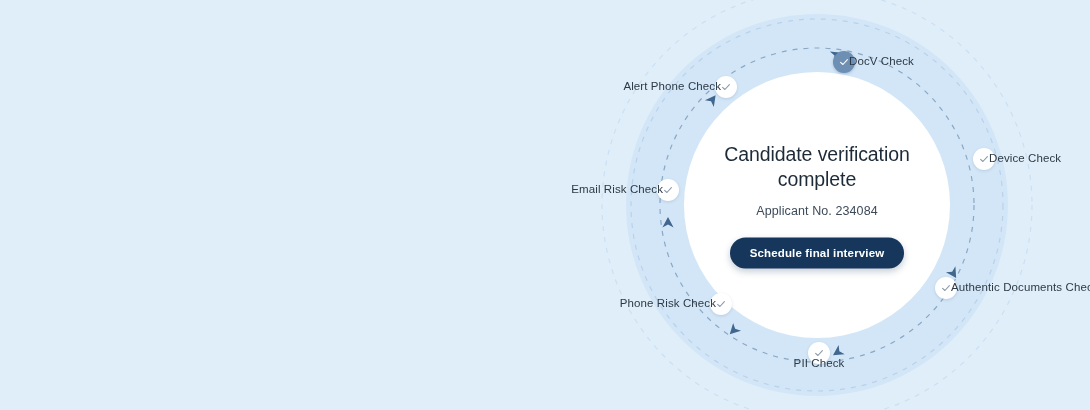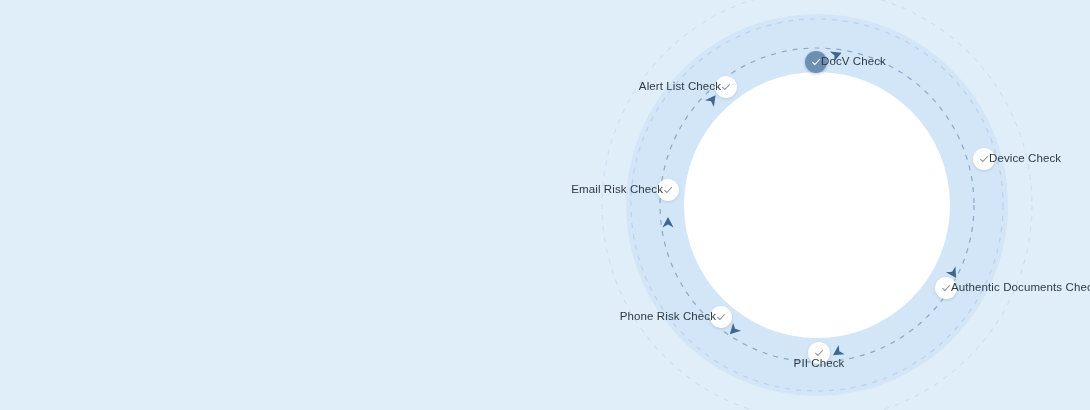"DocV Check" div.node { left: 816px -> 844px }
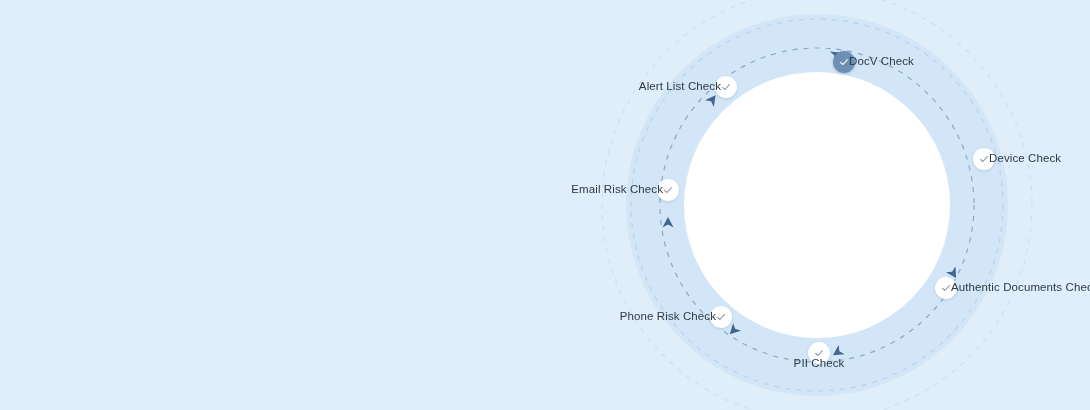"Alert List Check" span.node-label { text: List -> Phone }
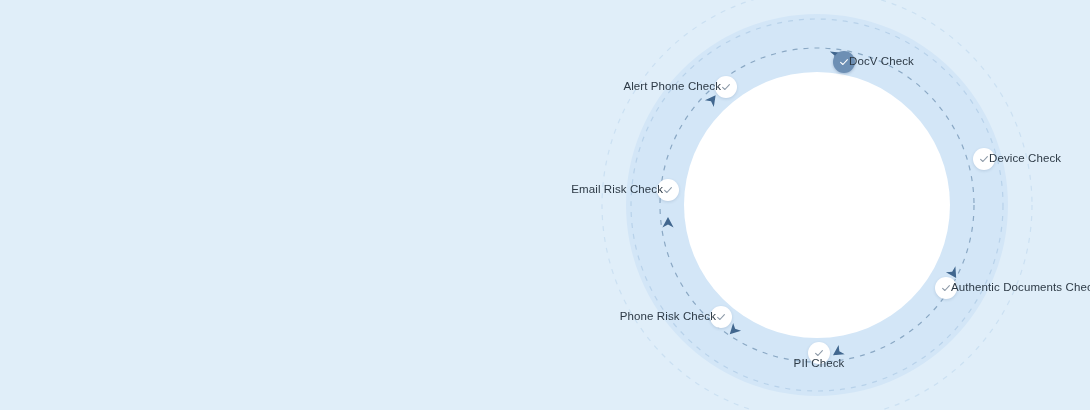"Candidate verification complete" div { html: none -> <div> <h1>Candidate verification complete</h1> <p>Applicant No. 234084</p> <button>Schedule final interview</button> </div> }
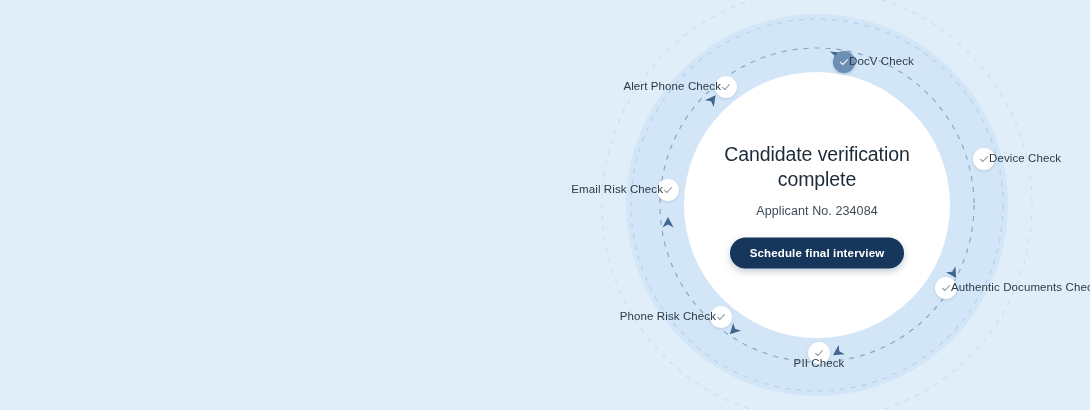"Phone Risk Check" div.node { top: 317px -> 304px }
